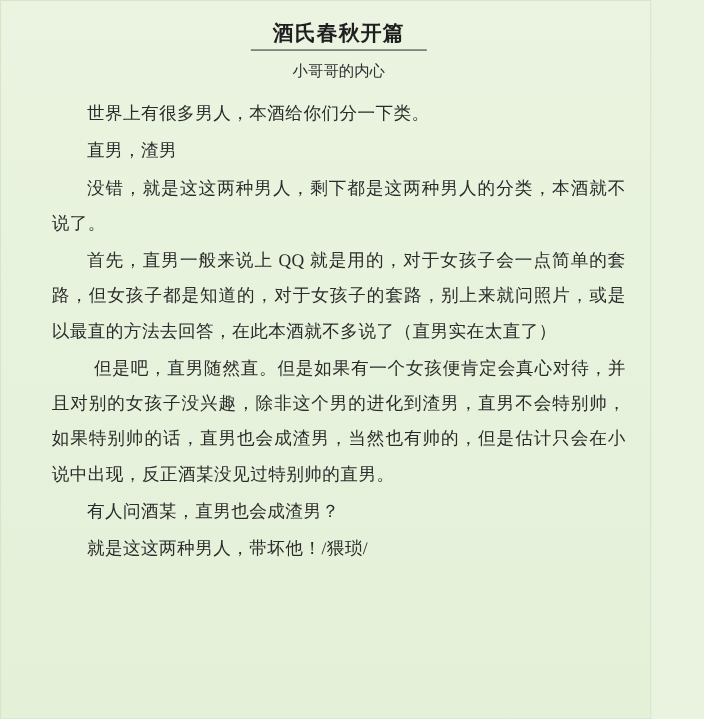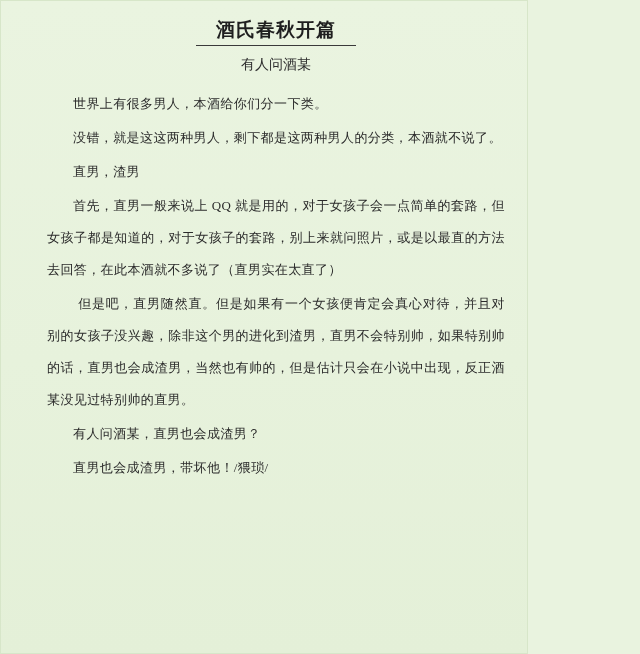"酒氏春秋开篇" .page { width: 528px -> 592px }
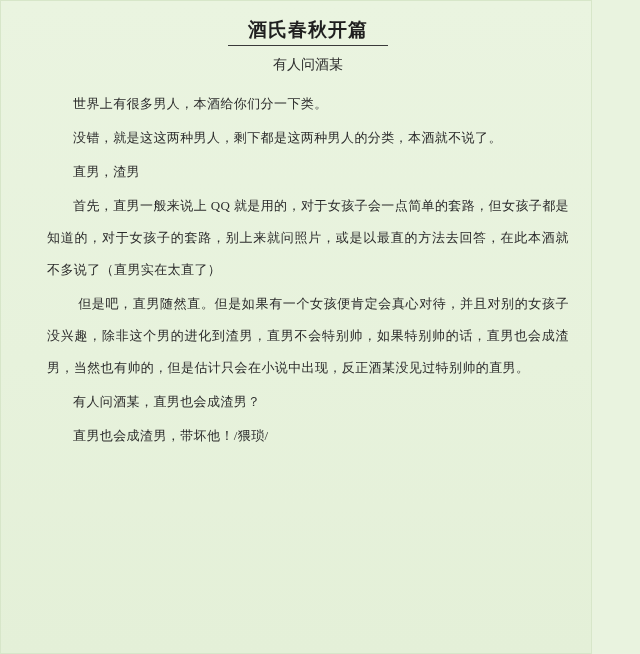"有人问酒某" div.subtitle { text: 有人问酒某 -> 小哥哥的内心 }
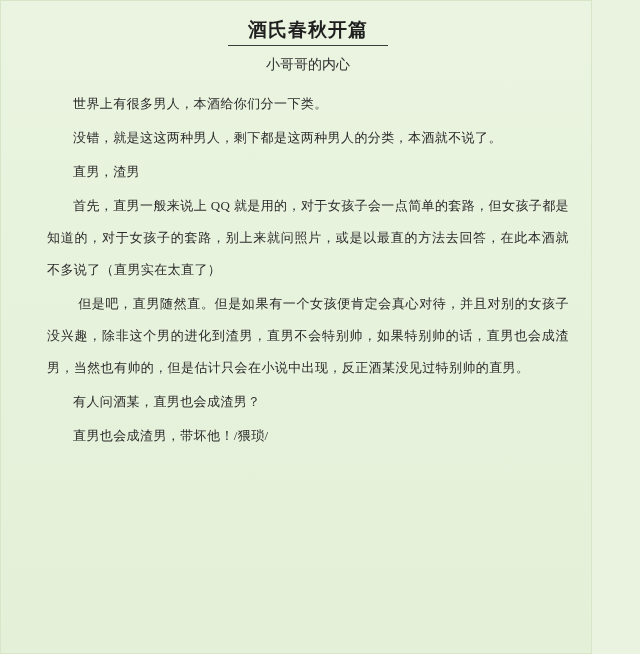"世界上有很多男人，本酒给你们分一下类。" .para { font-size: 13px -> 16px }
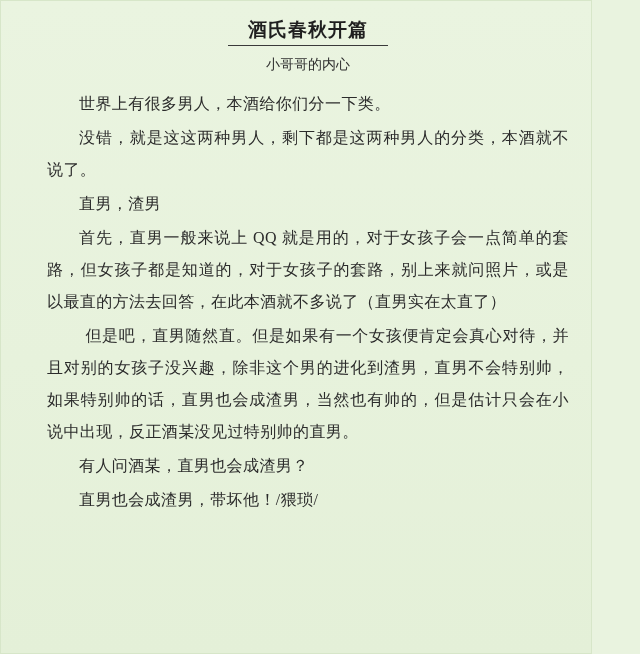"没错，就是这这两种男人，剩下都是这两种男人的分类，本酒就不说了。" p.para { order: before "直男，渣男" -> after "直男，渣男" }
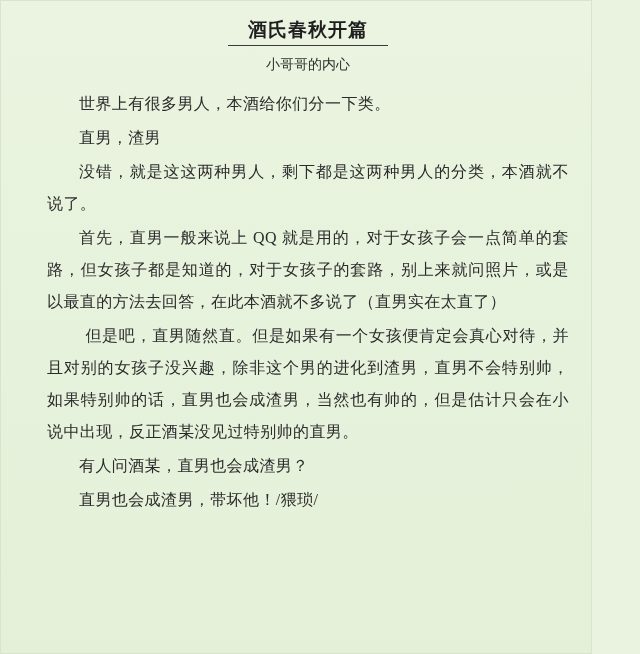"直男也会成渣男，带坏他！/猥琐/" p.para { text: 直男也会成渣男 -> 就是这这两种男人 }
